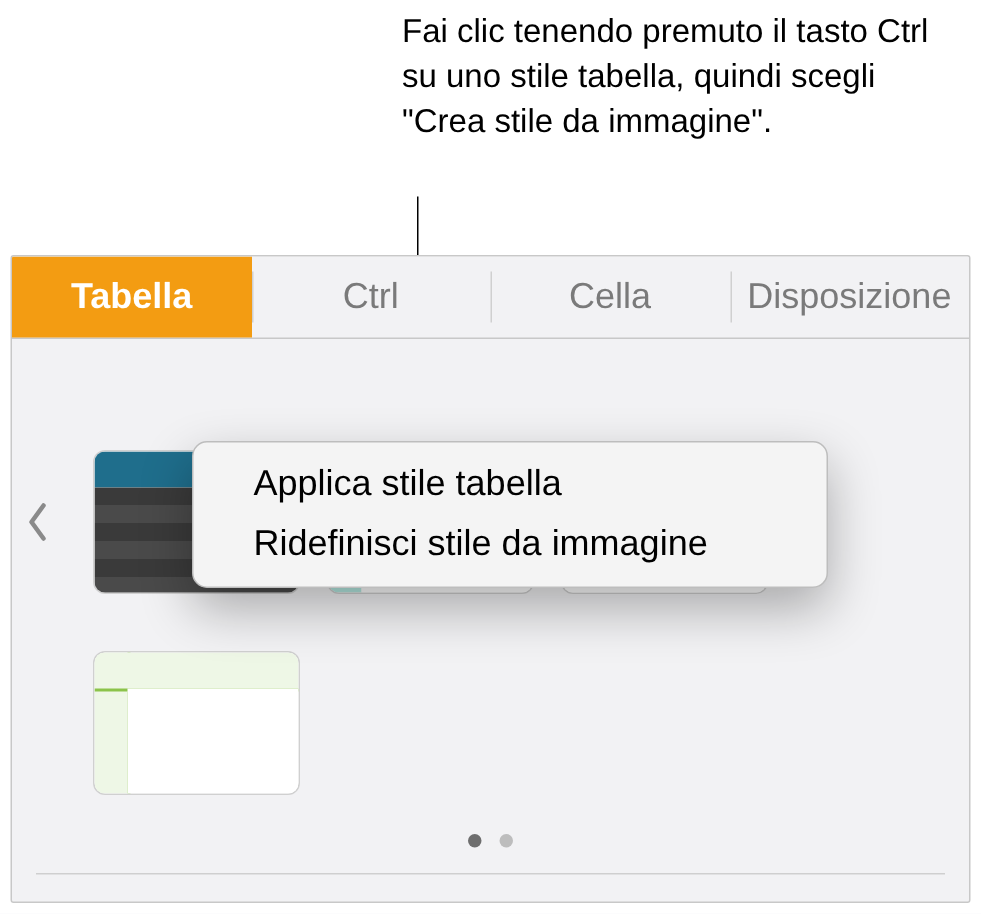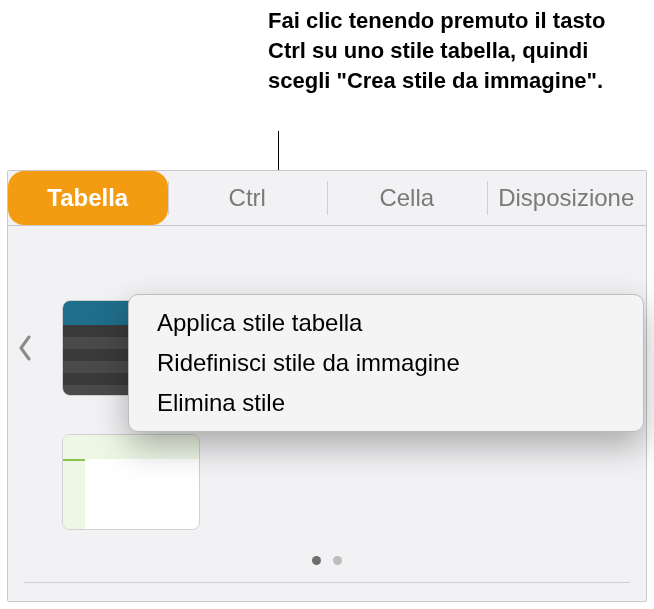"Fai clic tenendo premuto il" .callout { font-weight: 700 -> 400 }
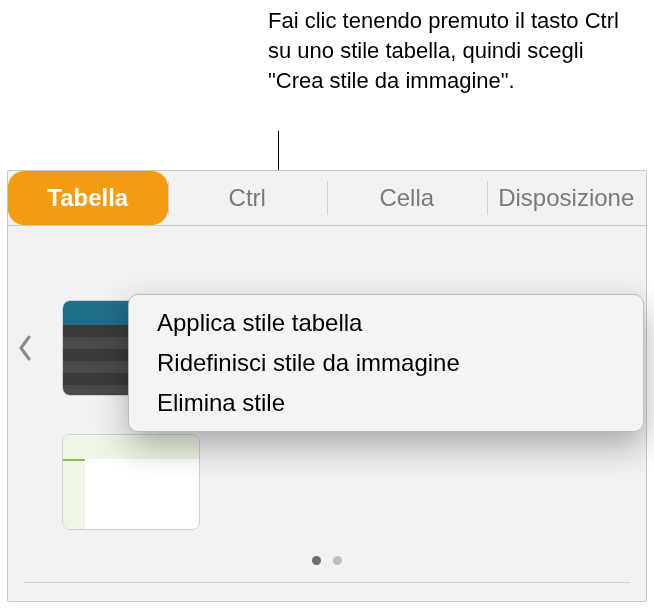"Tabella" .tab.active { border-radius: 16px -> none }
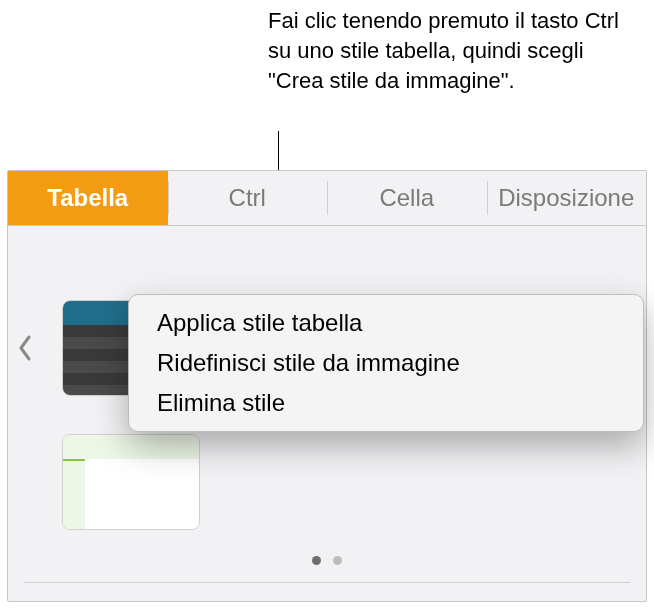"Applica stile tabella" .menu { padding: 8px 0 -> 8px 12px; width: 516px -> 424px }
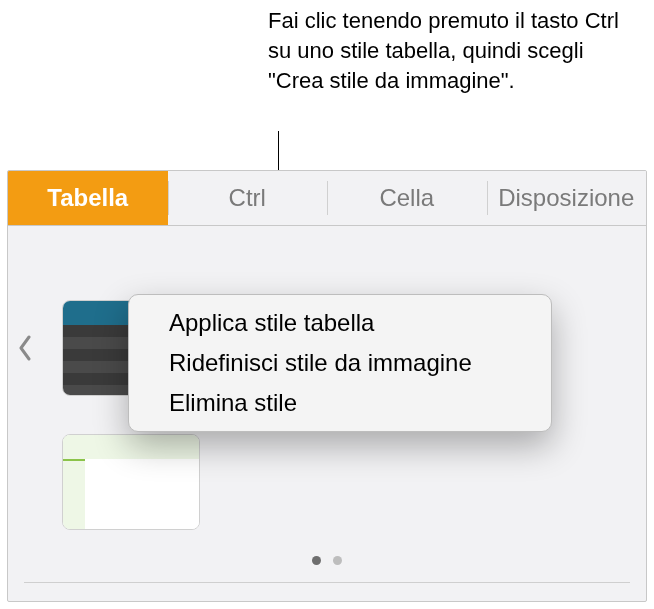"Elimina stile" div.menu-item { html: <div> <span>Elimina stile</span> </div> -> none }
